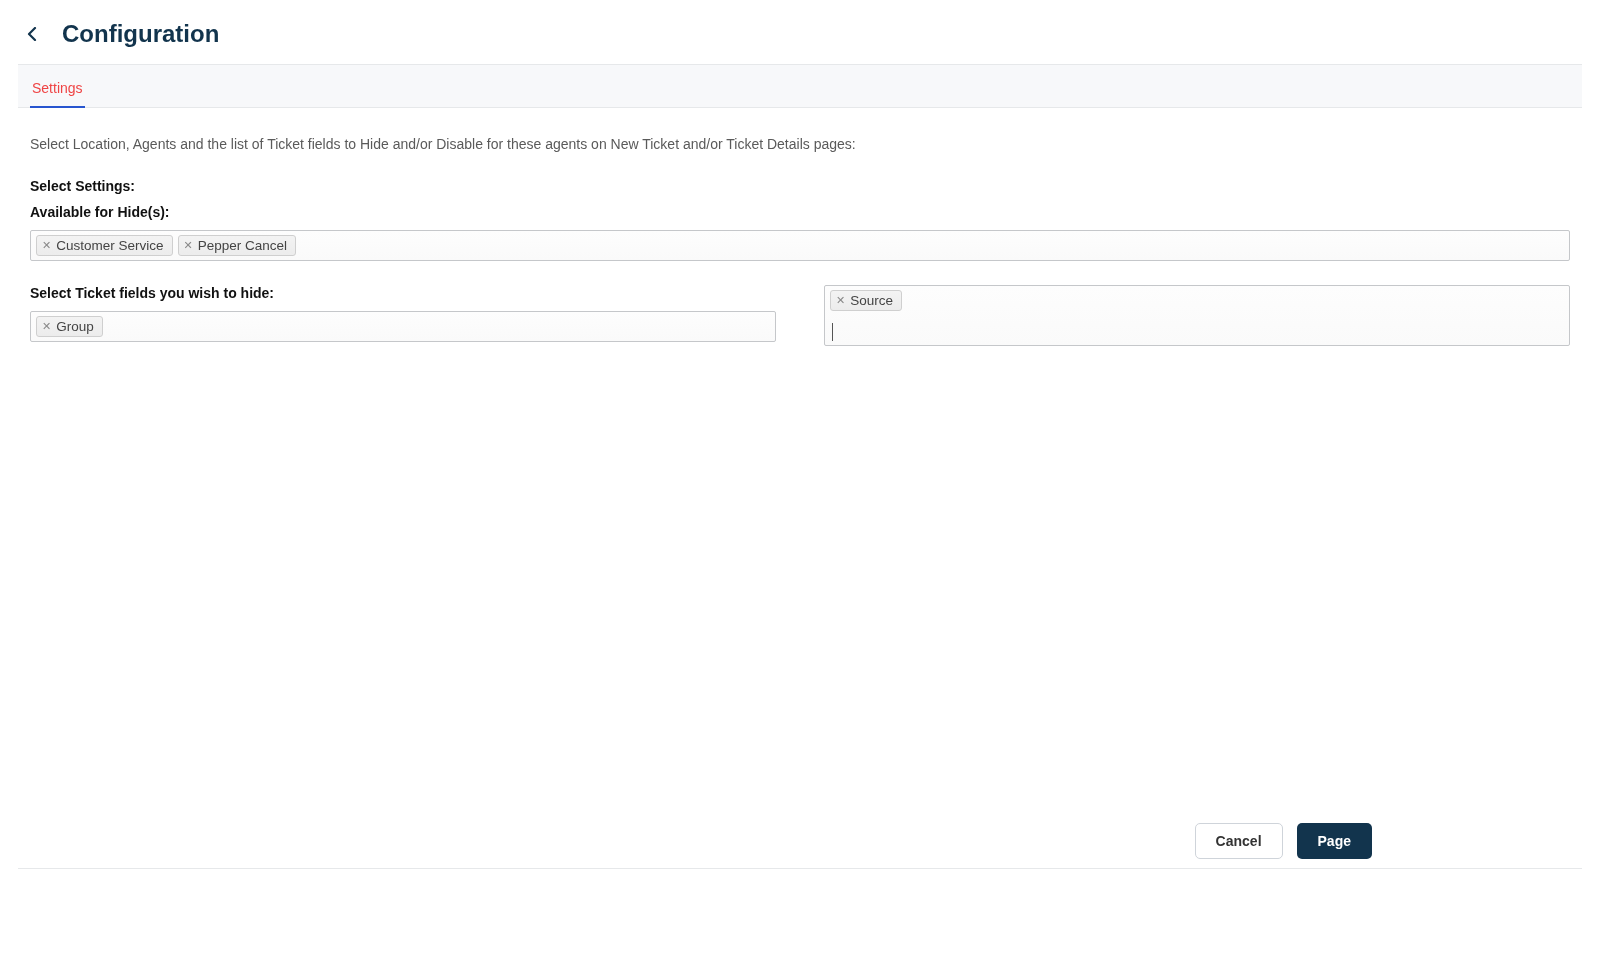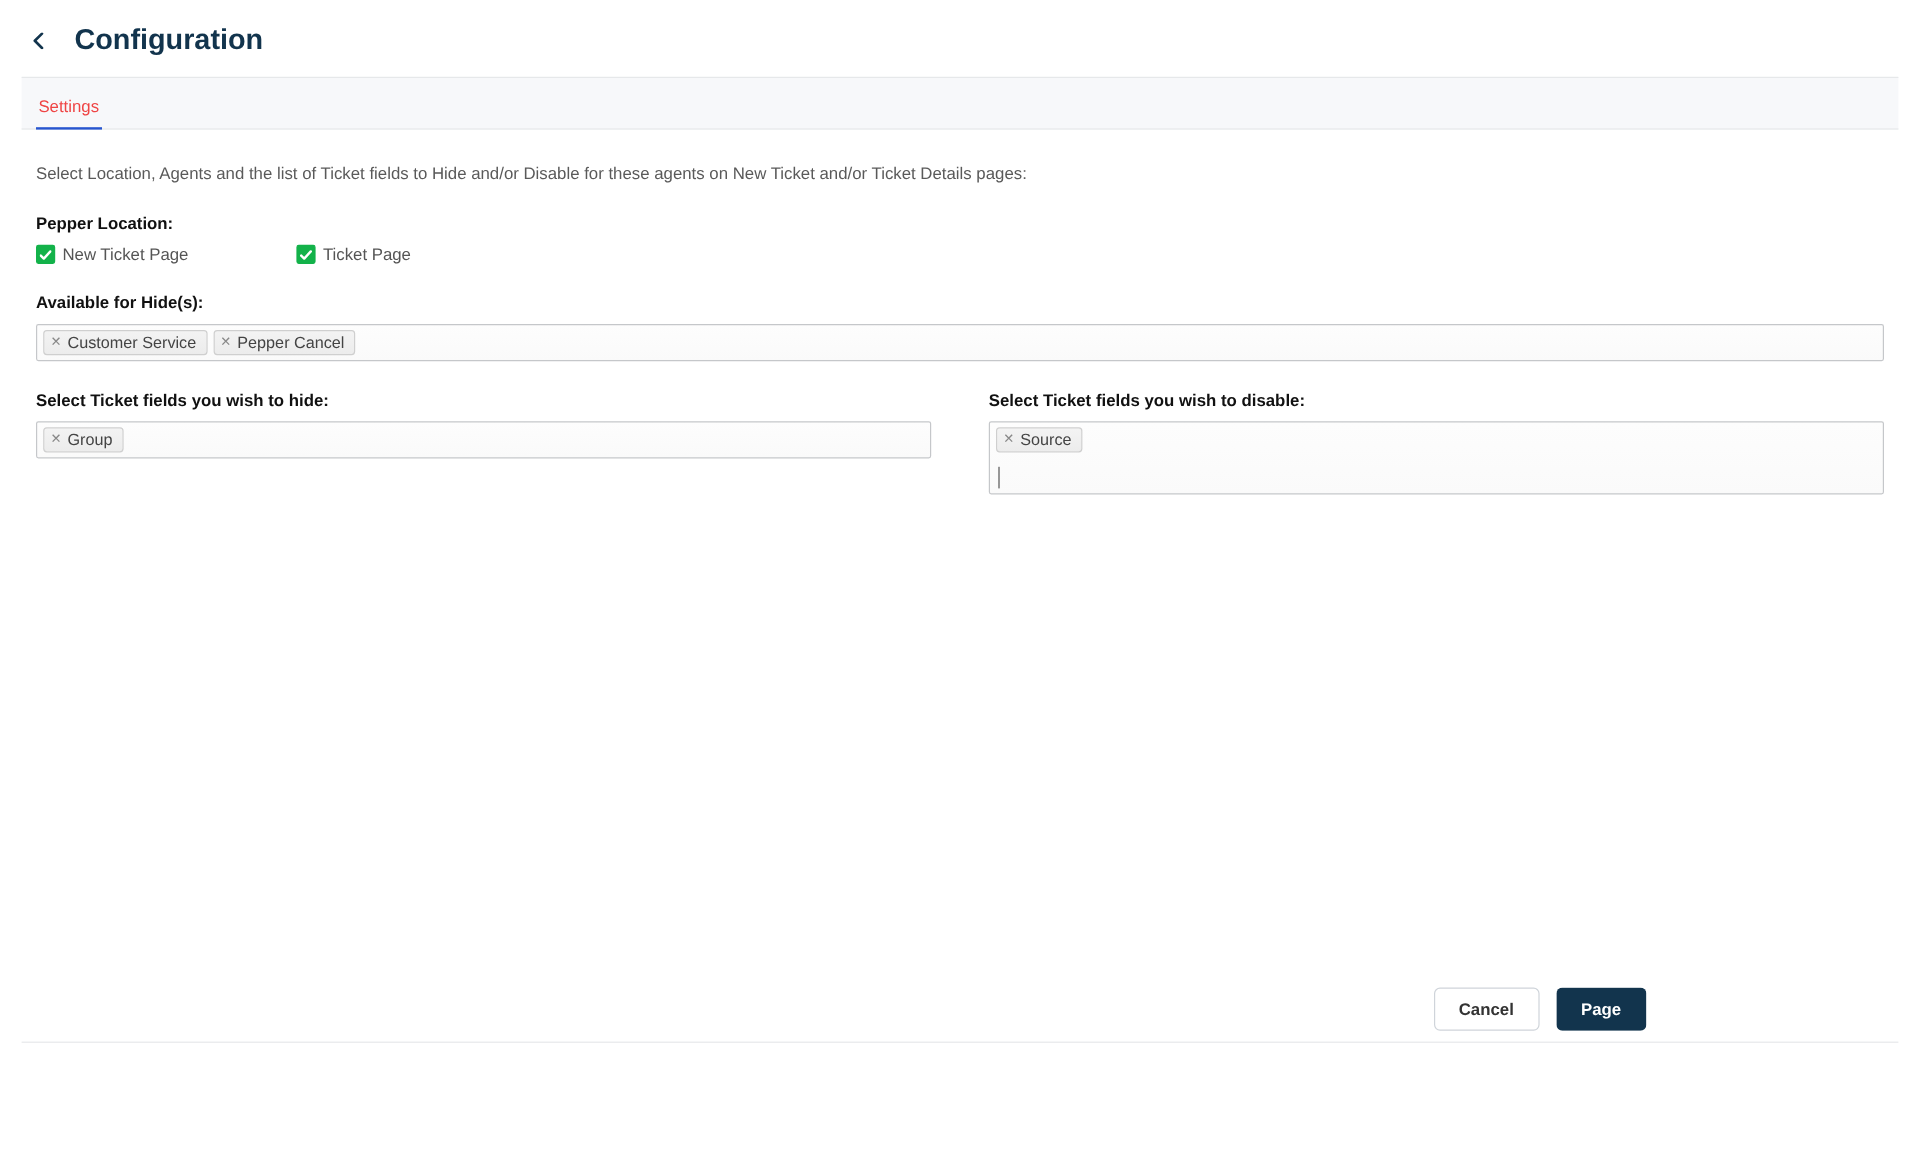"Pepper Location:" div.section-label { text: Pepper Location -> Select Settings }
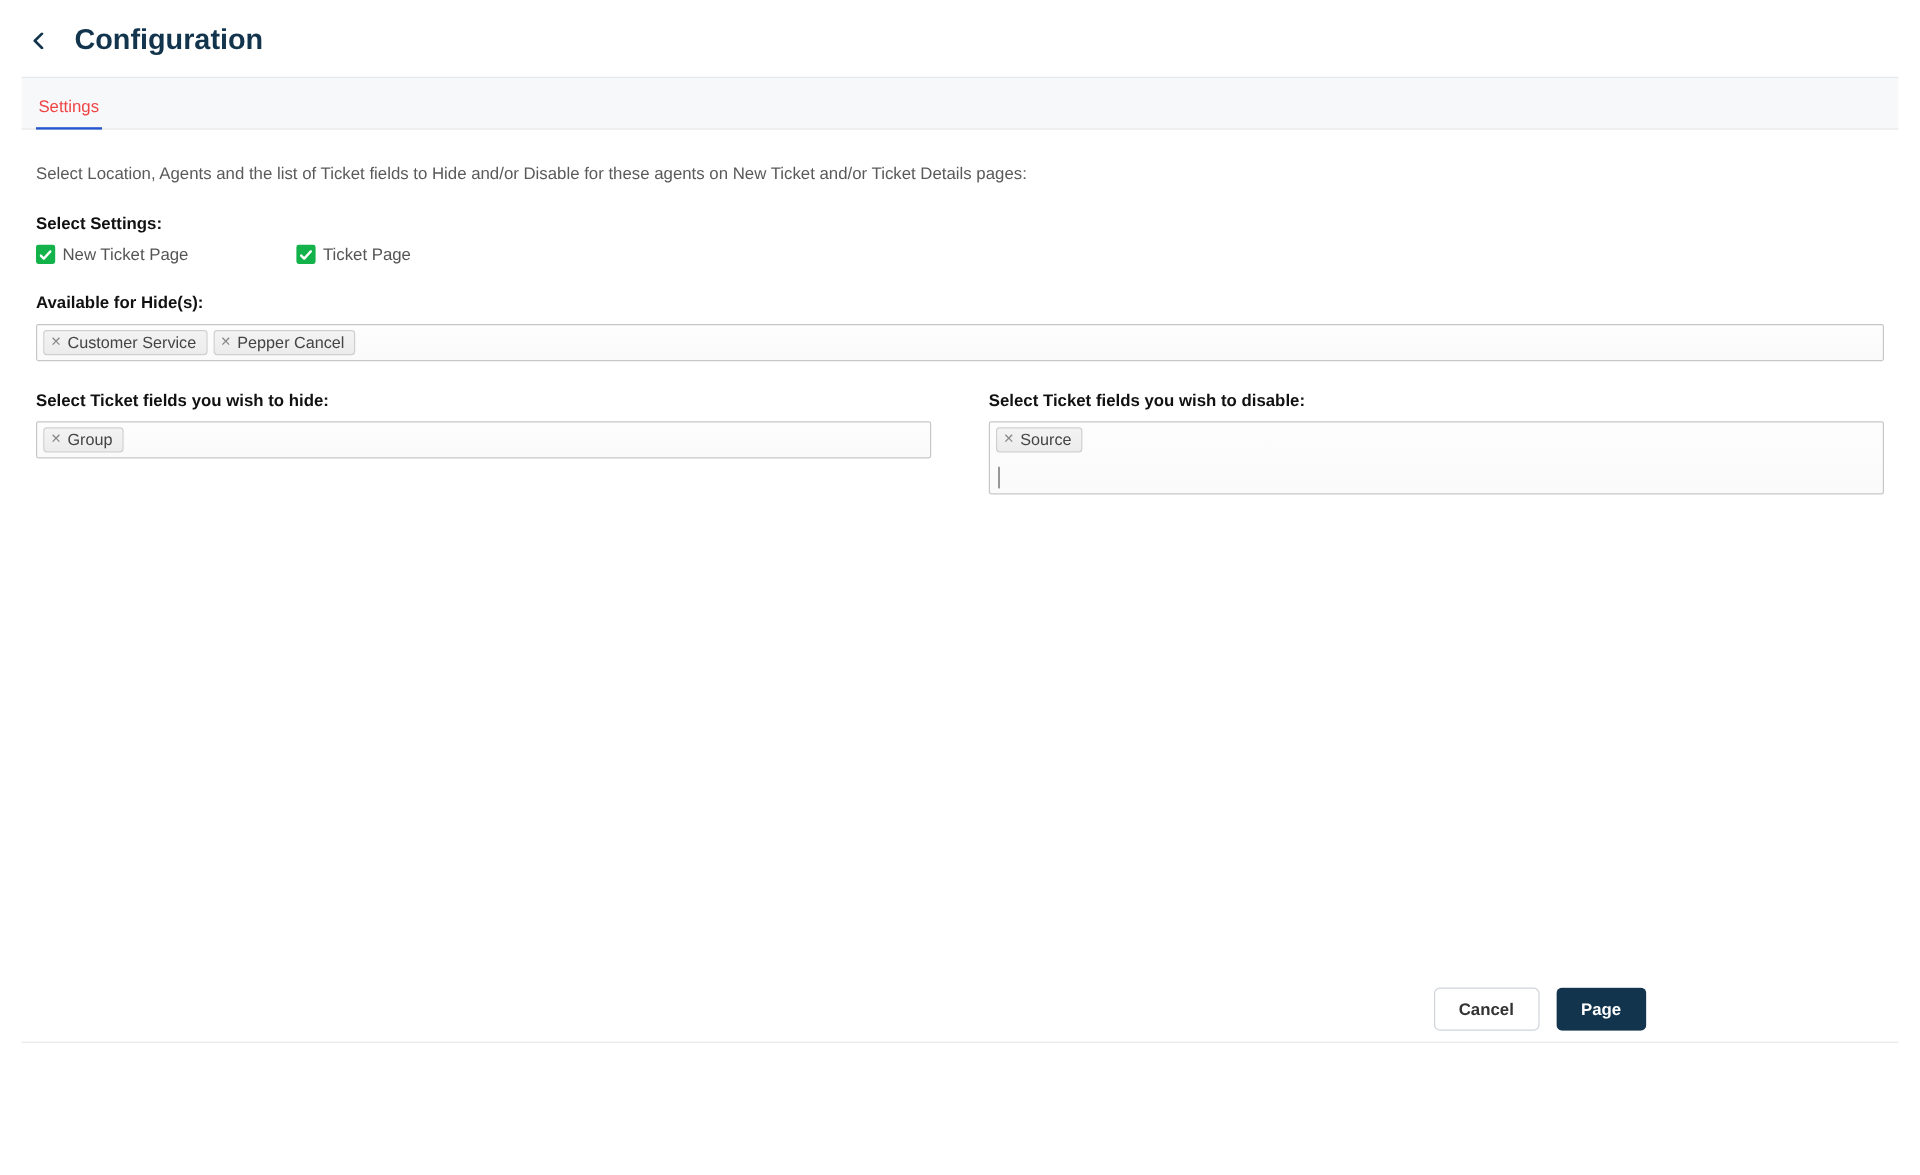"New Ticket Page" div.checkbox-row { html: <div> <label> <span> <svg> <polyline></polyline> </svg> </span> <span>New Ticket Page</span> </label> <label> <span> <svg> <polyline></polyline> </svg> </span> <span>Ticket Page</span> </label> </div> -> none }
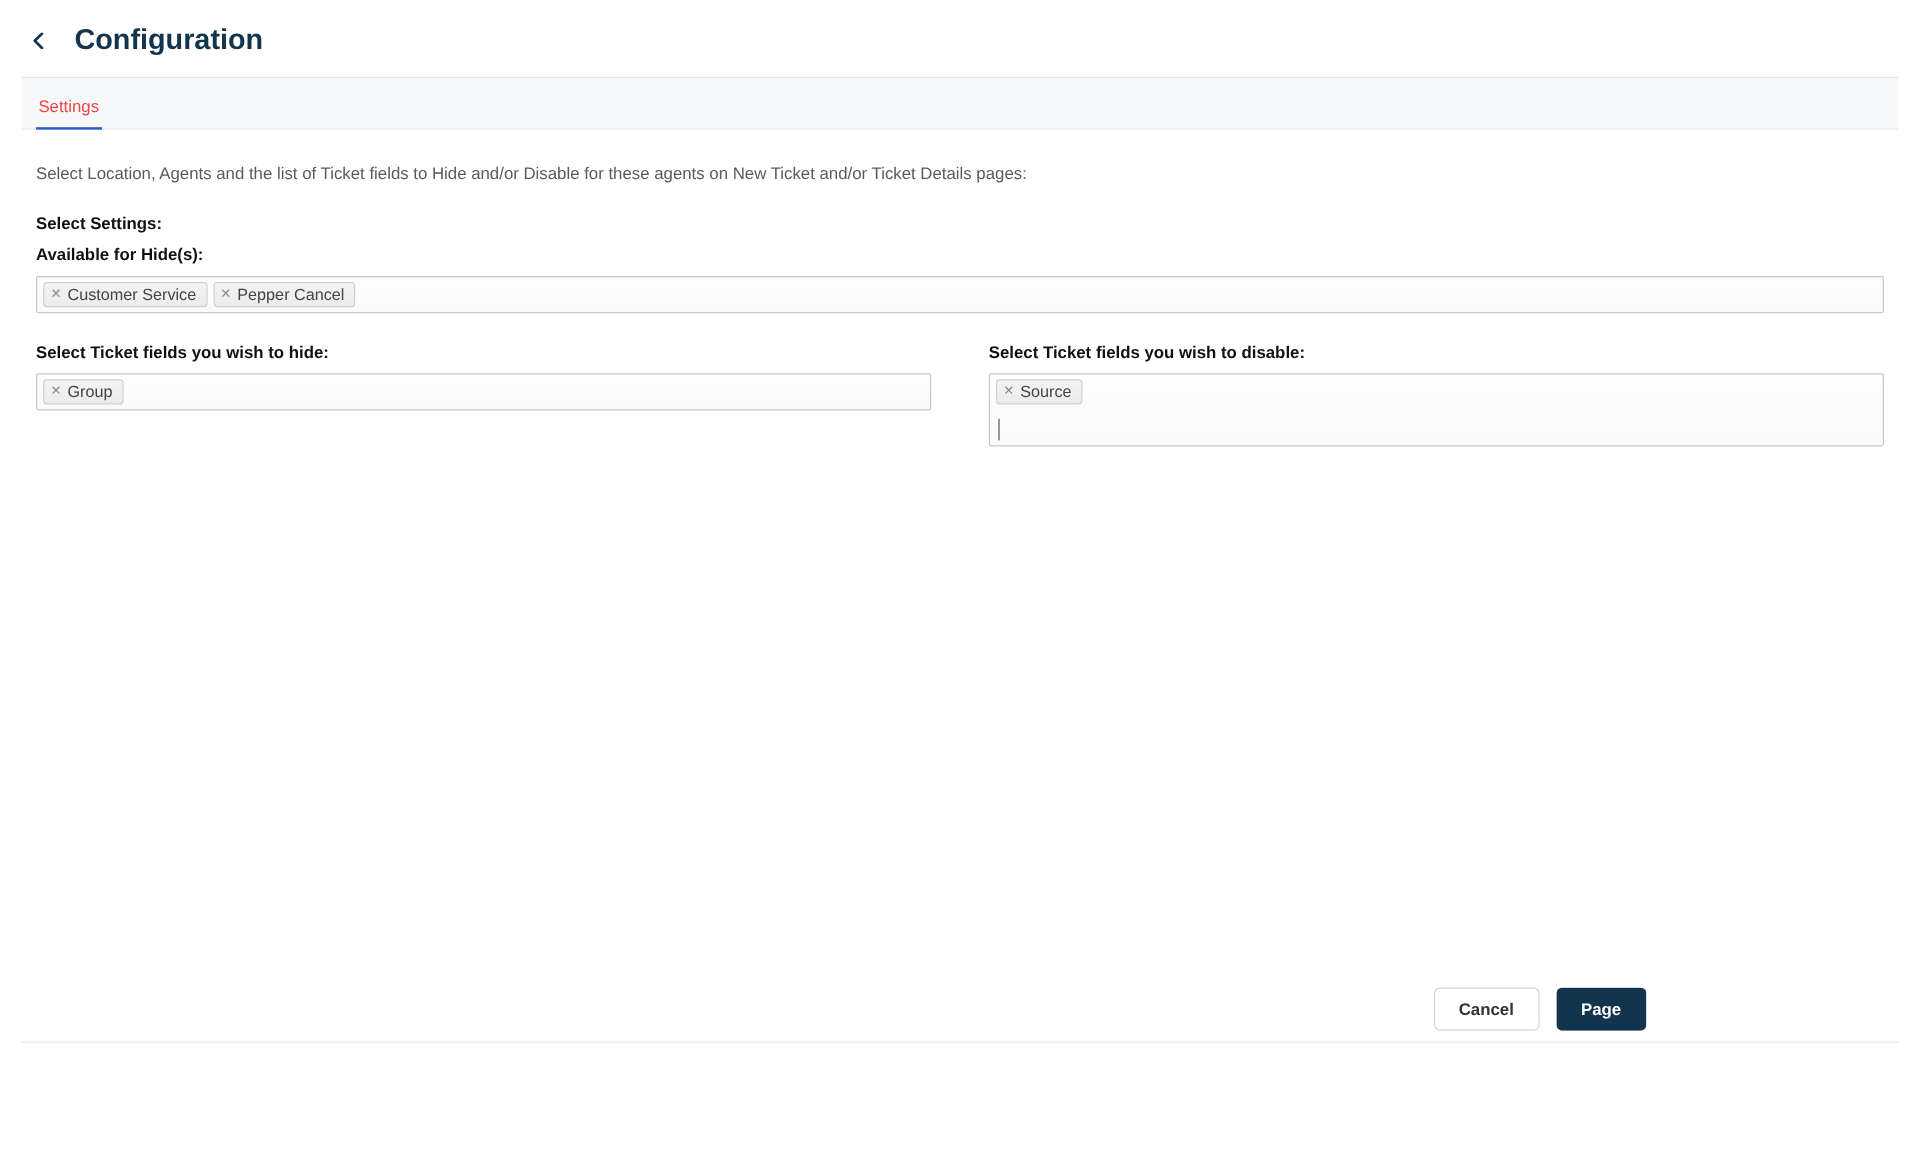"Select Ticket fields you wish to disable:" div.section-label { html: <div>Select Ticket fields you wish to disable:</div> -> none }
